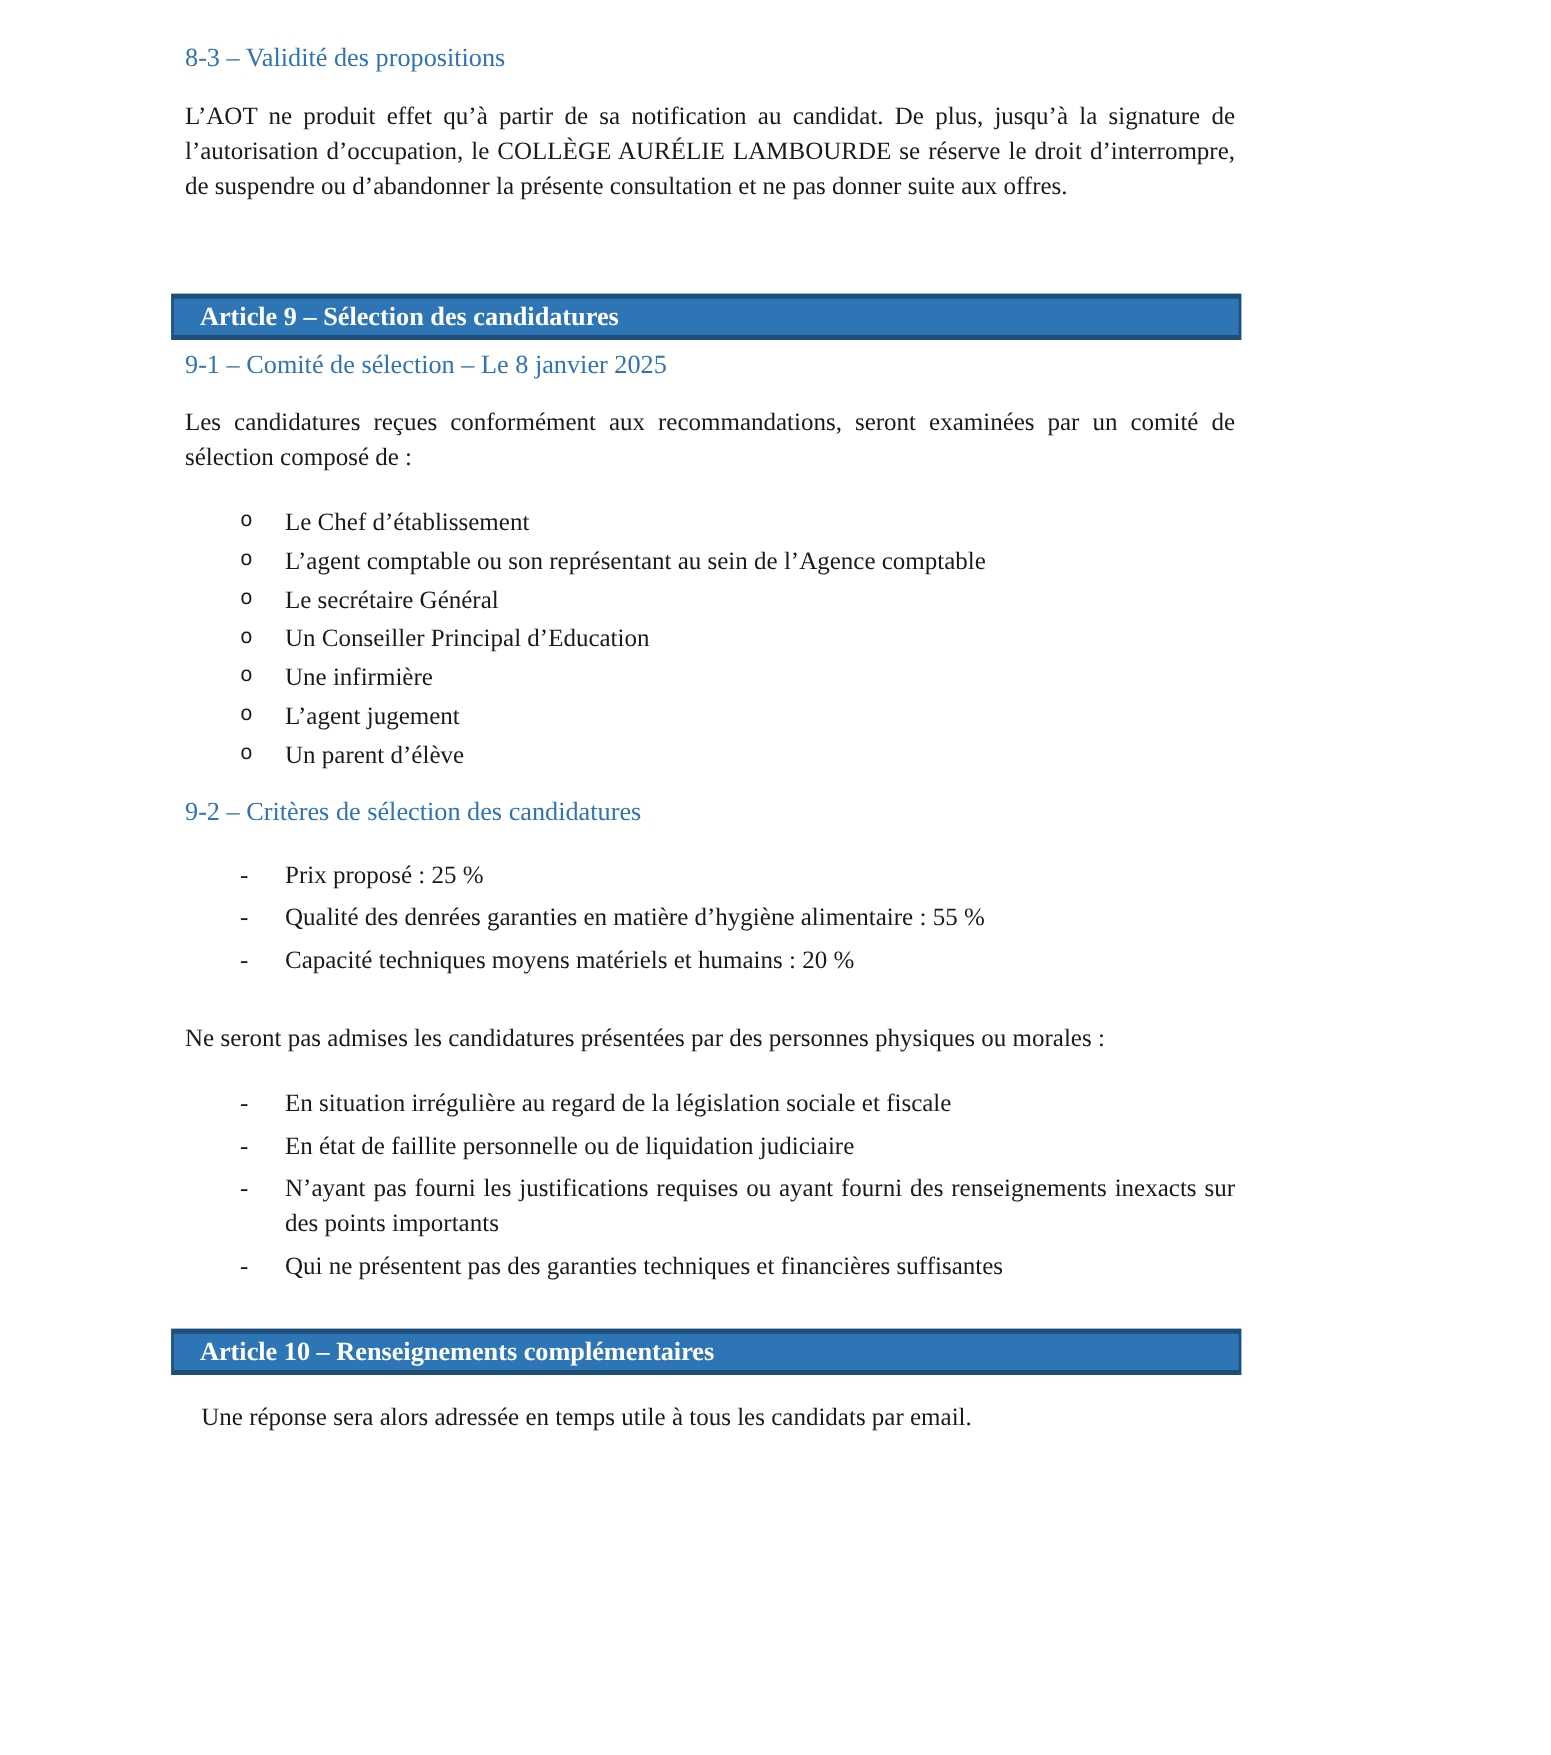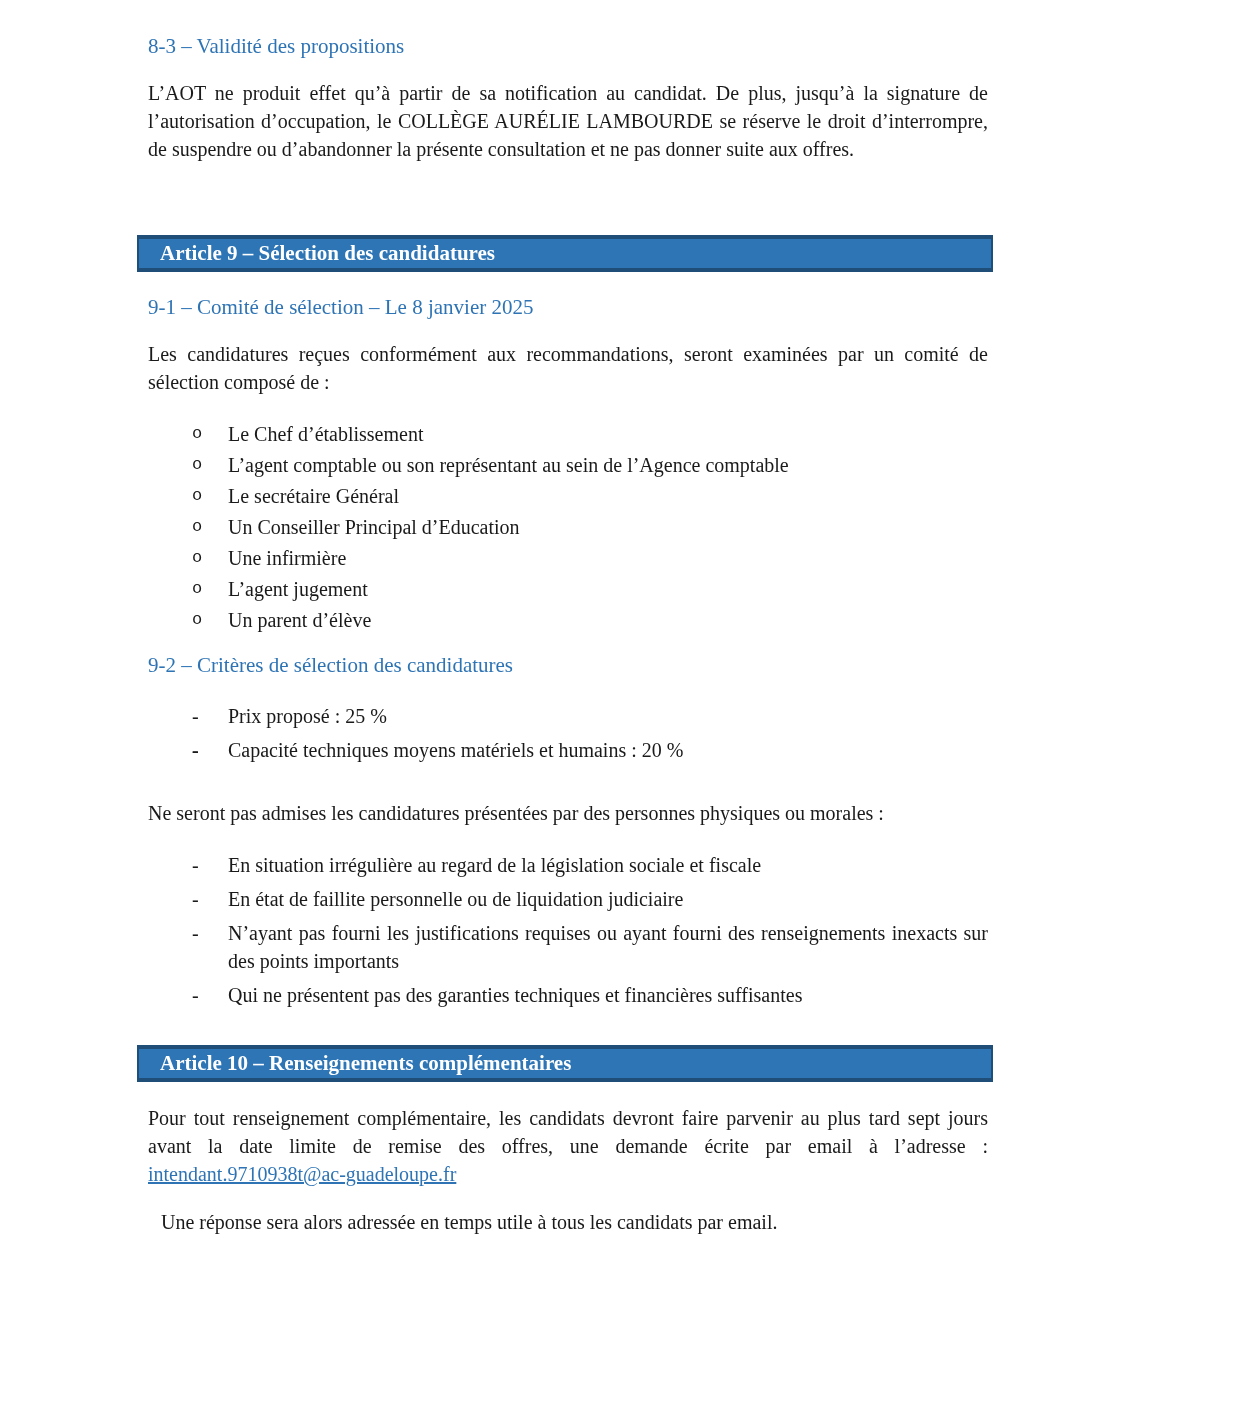"9-1 – Comité de sélection" .h-sub { margin-top: 22px -> 6px }
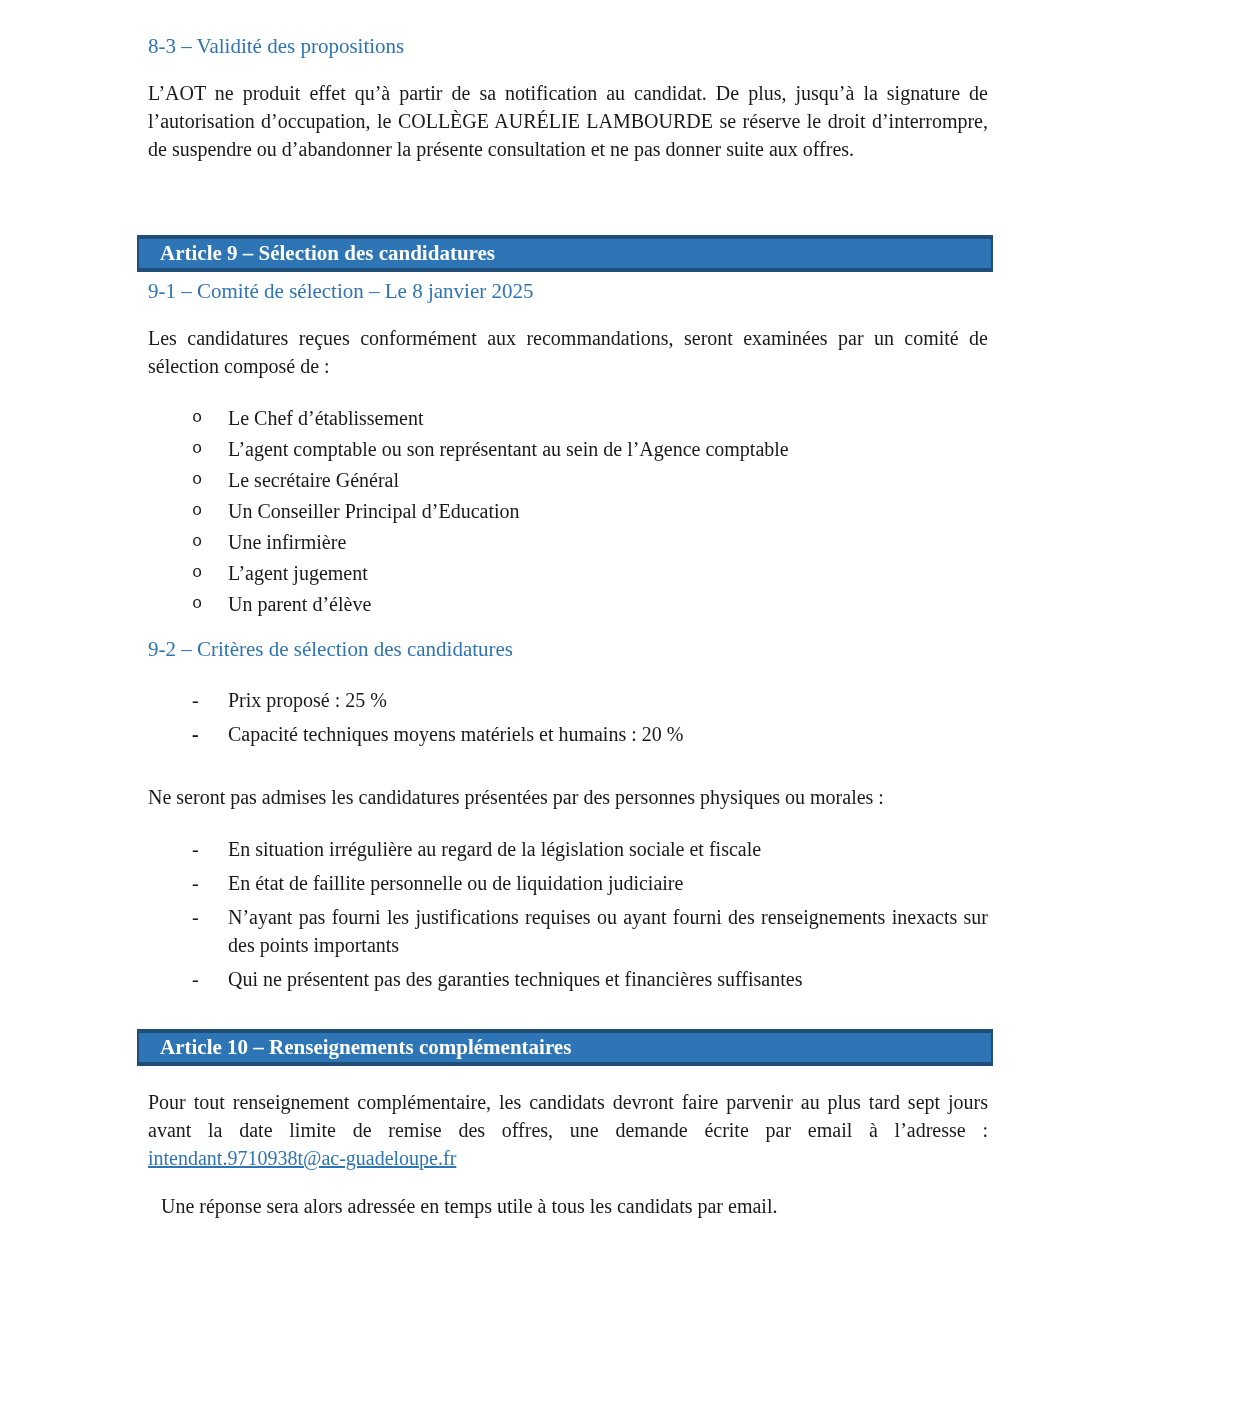"Qualité des denrées garanties en" span { html: none -> <span>Qualité des denrées garanties en matière d’hygiène alimentaire : 55 %</span> }
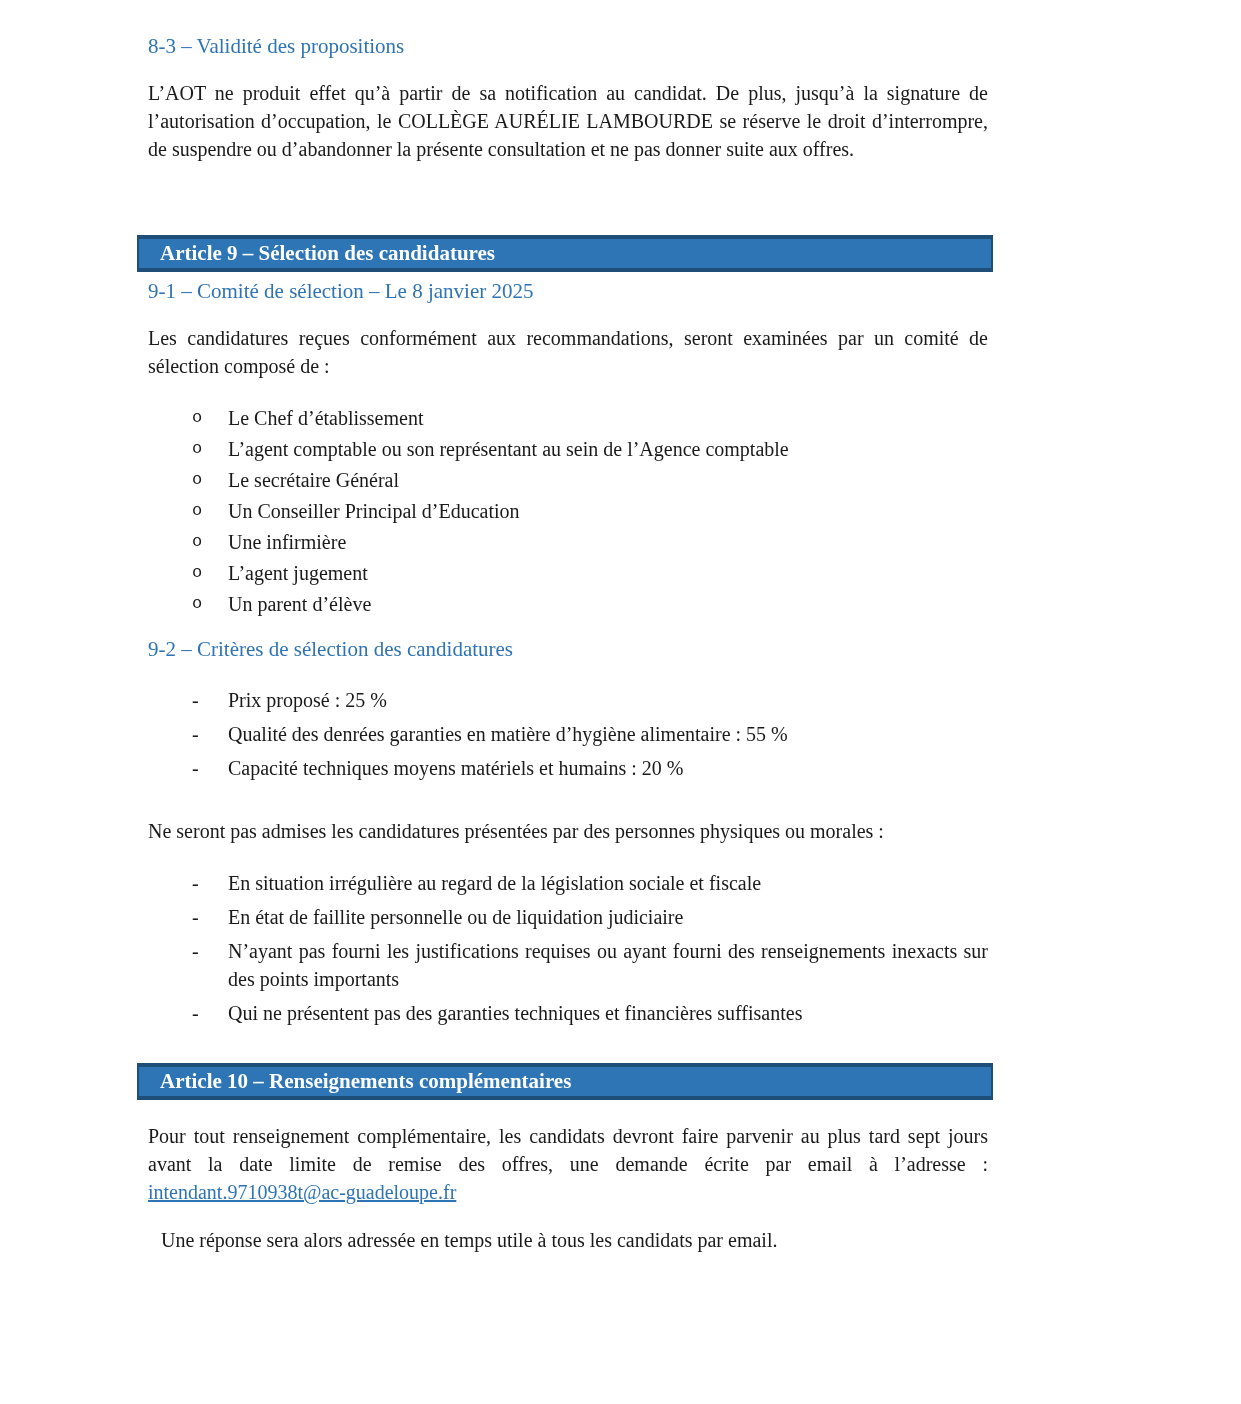"Pour tout renseignement complémentaire," p.para { html: <p><span>Pour tout renseignement complémentaire, les candidats devront faire parvenir au plus tard sept jours avant la date limite de remise des offres, une demande écrite par email à l’adresse :</span><br> <a>intendant.9710938t@ac-guadeloupe.fr</a> </p> -> none }
